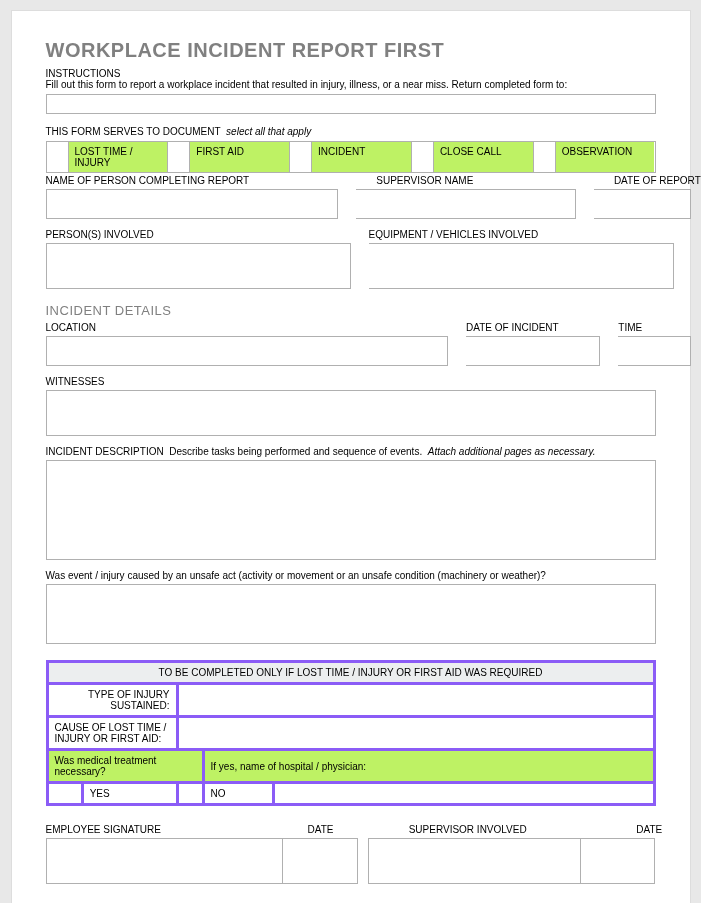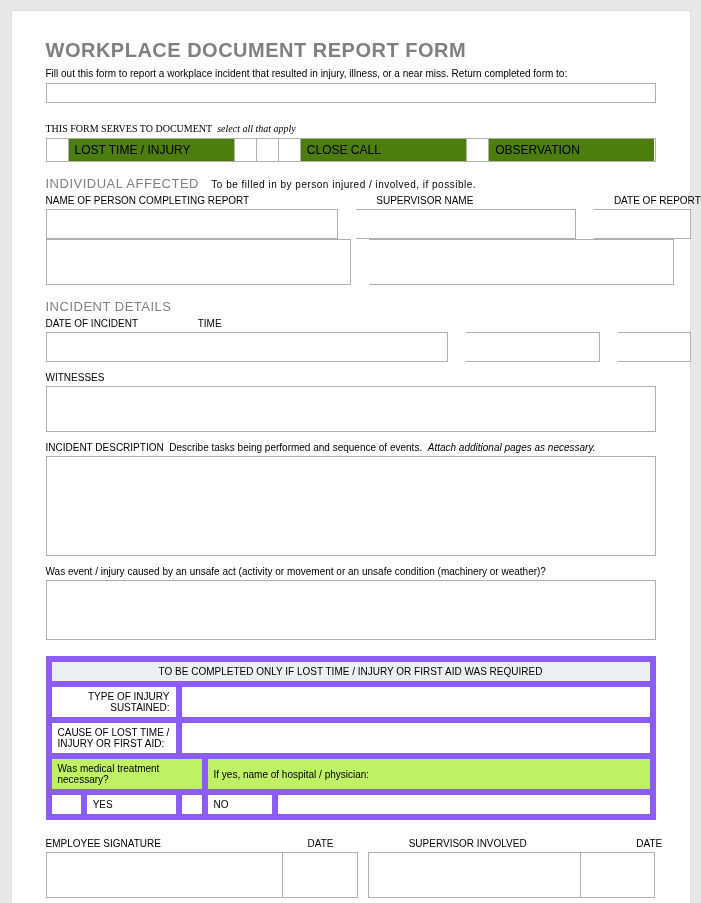"WORKPLACE DOCUMENT REPORT FORM" div.title { text: DOCUMENT REPORT FORM -> INCIDENT REPORT FIRST }
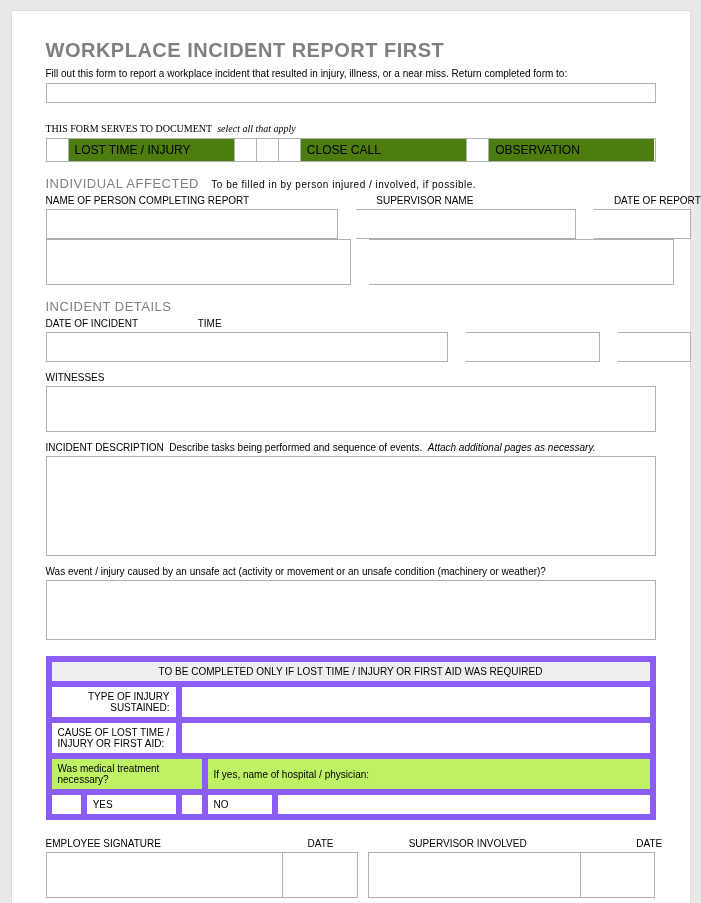"INSTRUCTIONS" div.label-sm { html: none -> <div>INSTRUCTIONS</div> }
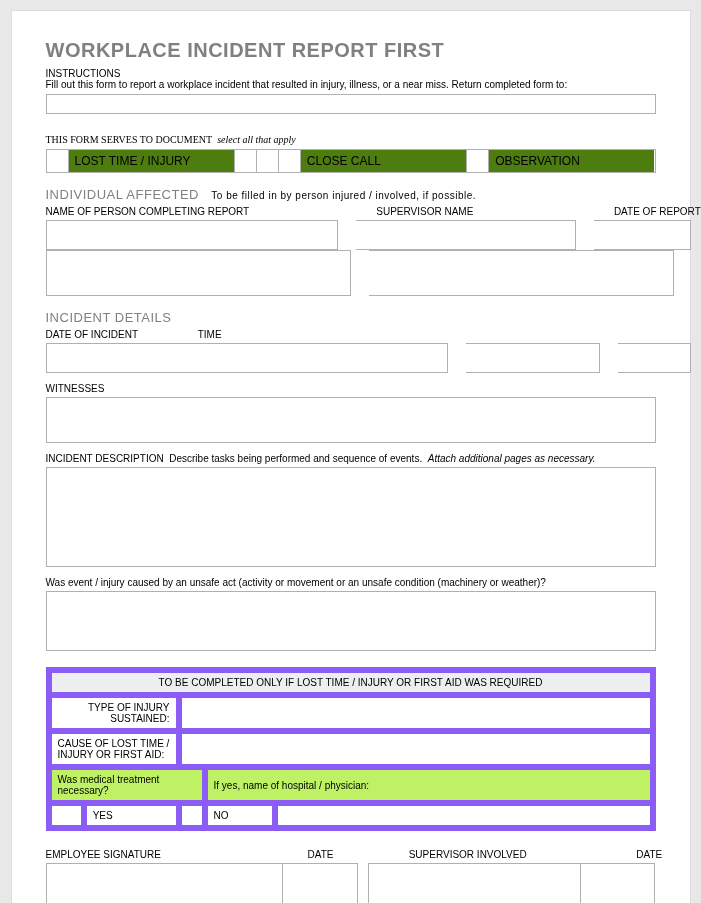"THIS FORM SERVES TO DOCUMENT" .mt12 { font-family: Liberation Serif, serif -> none; margin-top: 20px -> 12px }
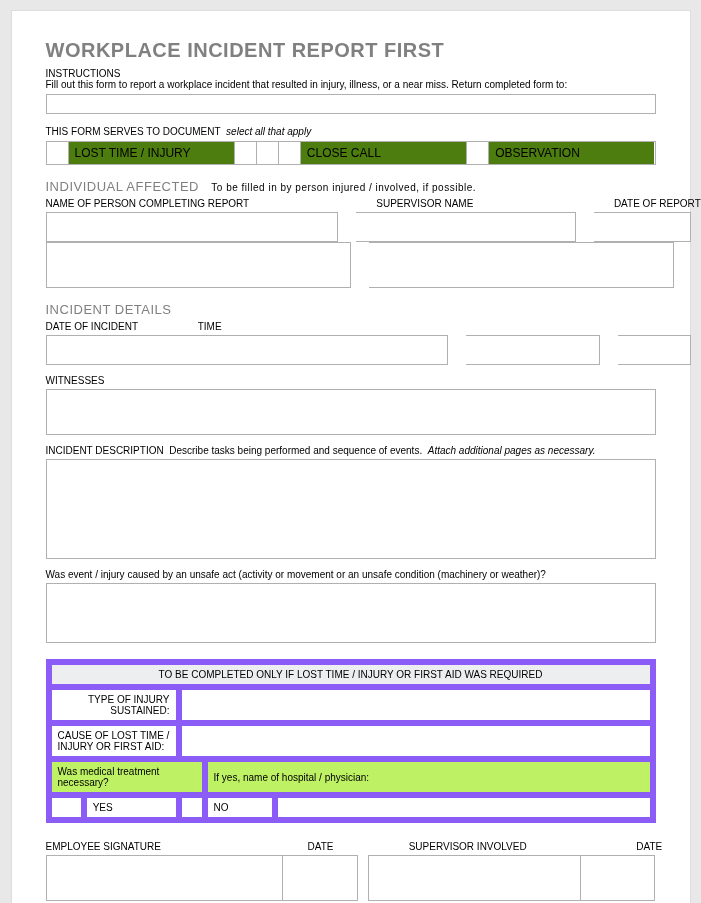"LOST TIME / INJURY" .check-cell-lbl { background: #4d7c0f -> #bef264; font-size: 12px -> 10px }
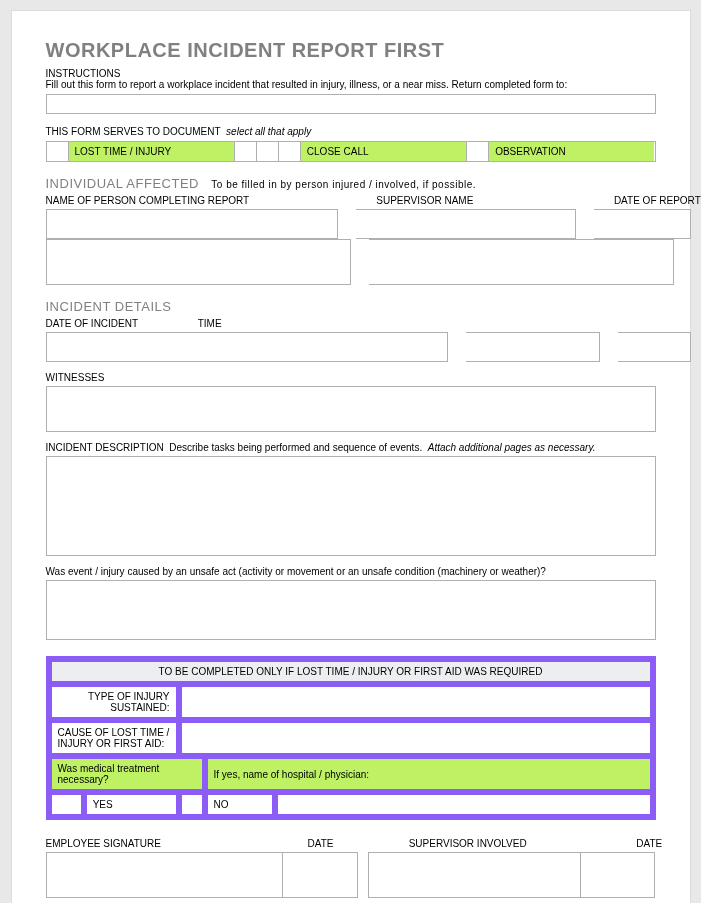"FIRST AID" div.check-cell-lbl { html: none -> <div>FIRST AID</div> }
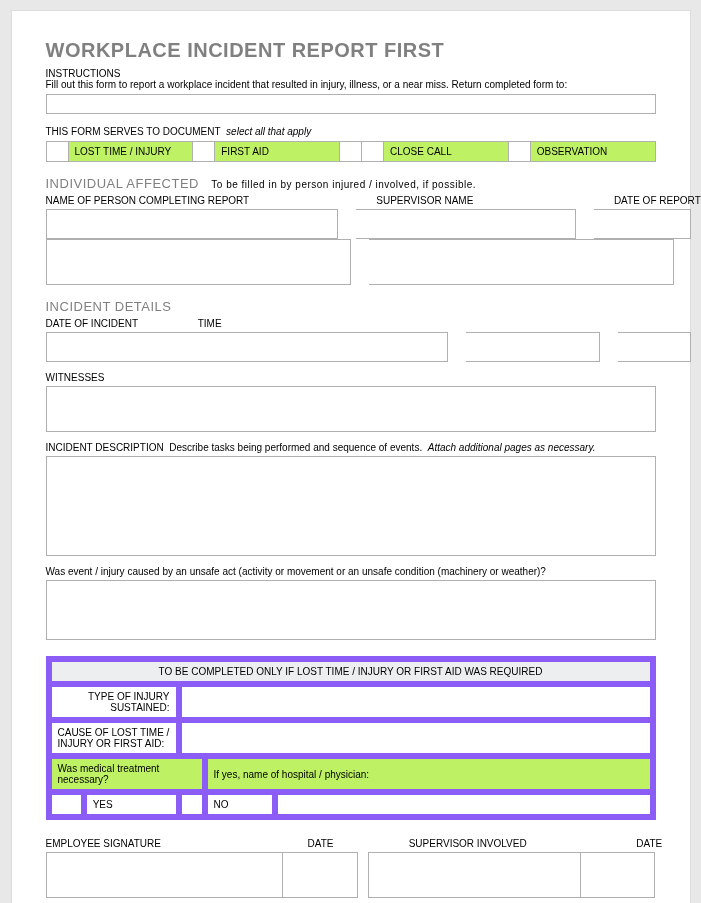"INCIDENT" div.check-cell-lbl { html: none -> <div>INCIDENT</div> }
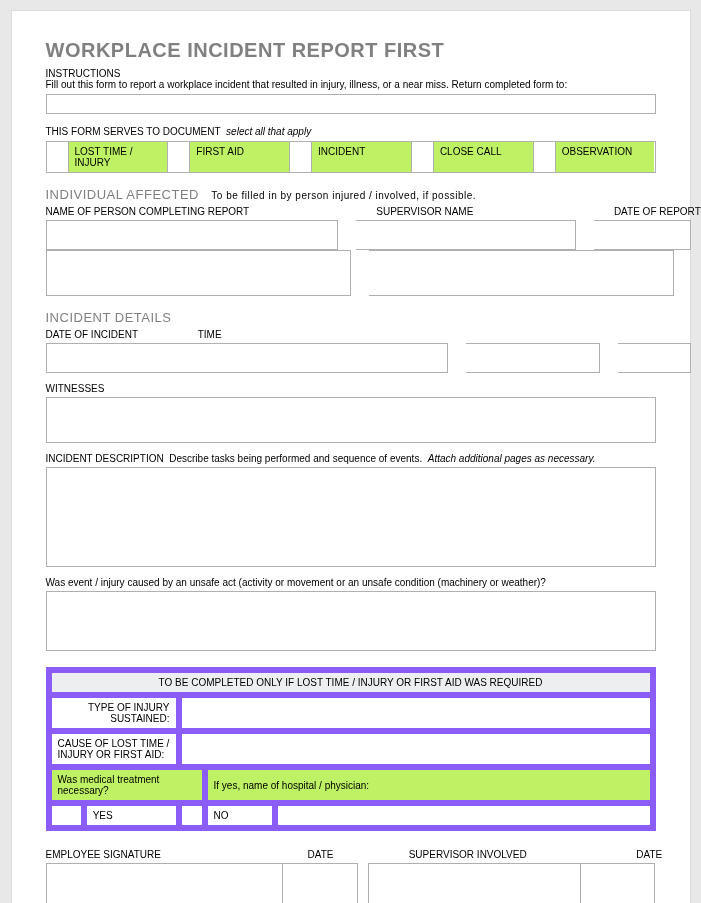"INDIVIDUAL AFFECTED To be filled" div.section-title { html: <div> <span>INDIVIDUAL AFFECTED</span> &nbsp;&nbsp;<span>To be filled in by person injured / involved, if possible.</span> </div> -> none }
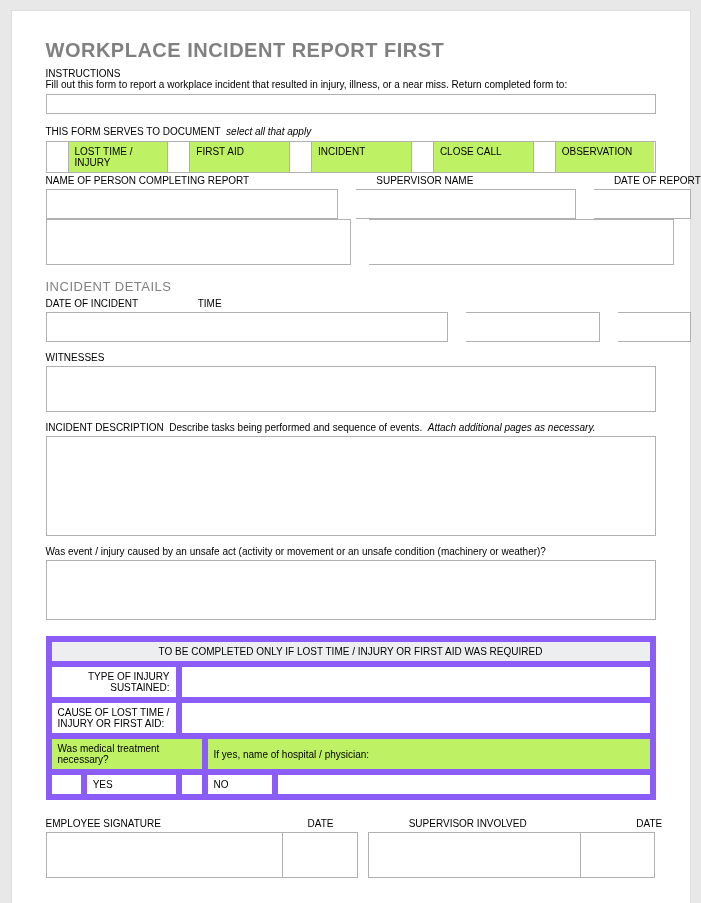"PERSON(S) INVOLVED" div.row { html: none -> <div> <div>PERSON(S) INVOLVED</div> <div>EQUIPMENT / VEHICLES INVOLVED</div> </div> }
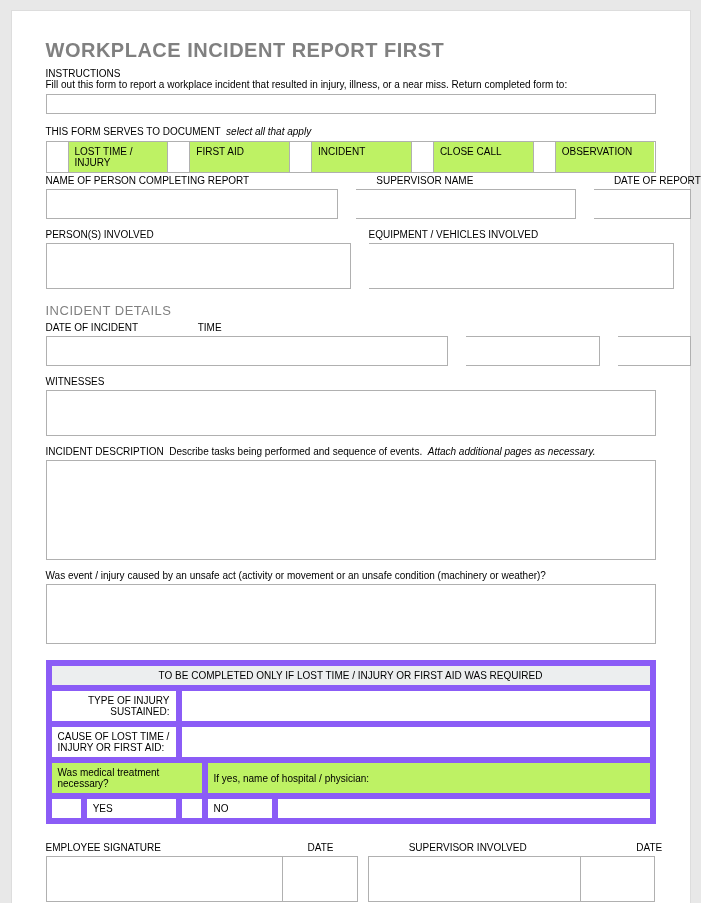"LOCATION" div.cell-lbl { html: none -> <div>LOCATION</div> }
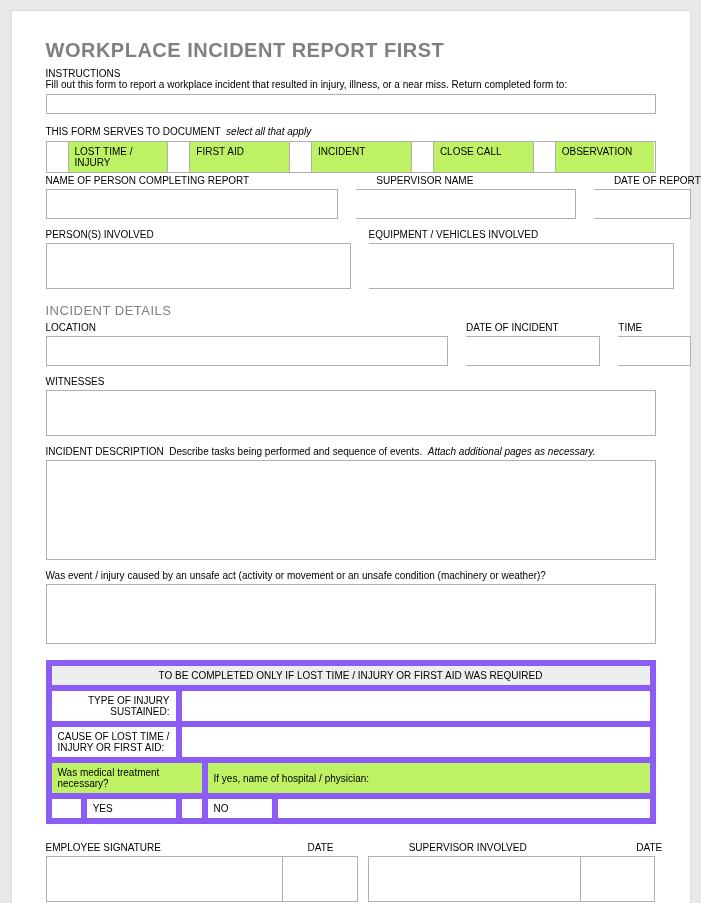"TO BE COMPLETED ONLY IF" .tbl td, .tbl th { border: 6px solid #8b5cf6 -> 3px solid #8b5cf6 }
